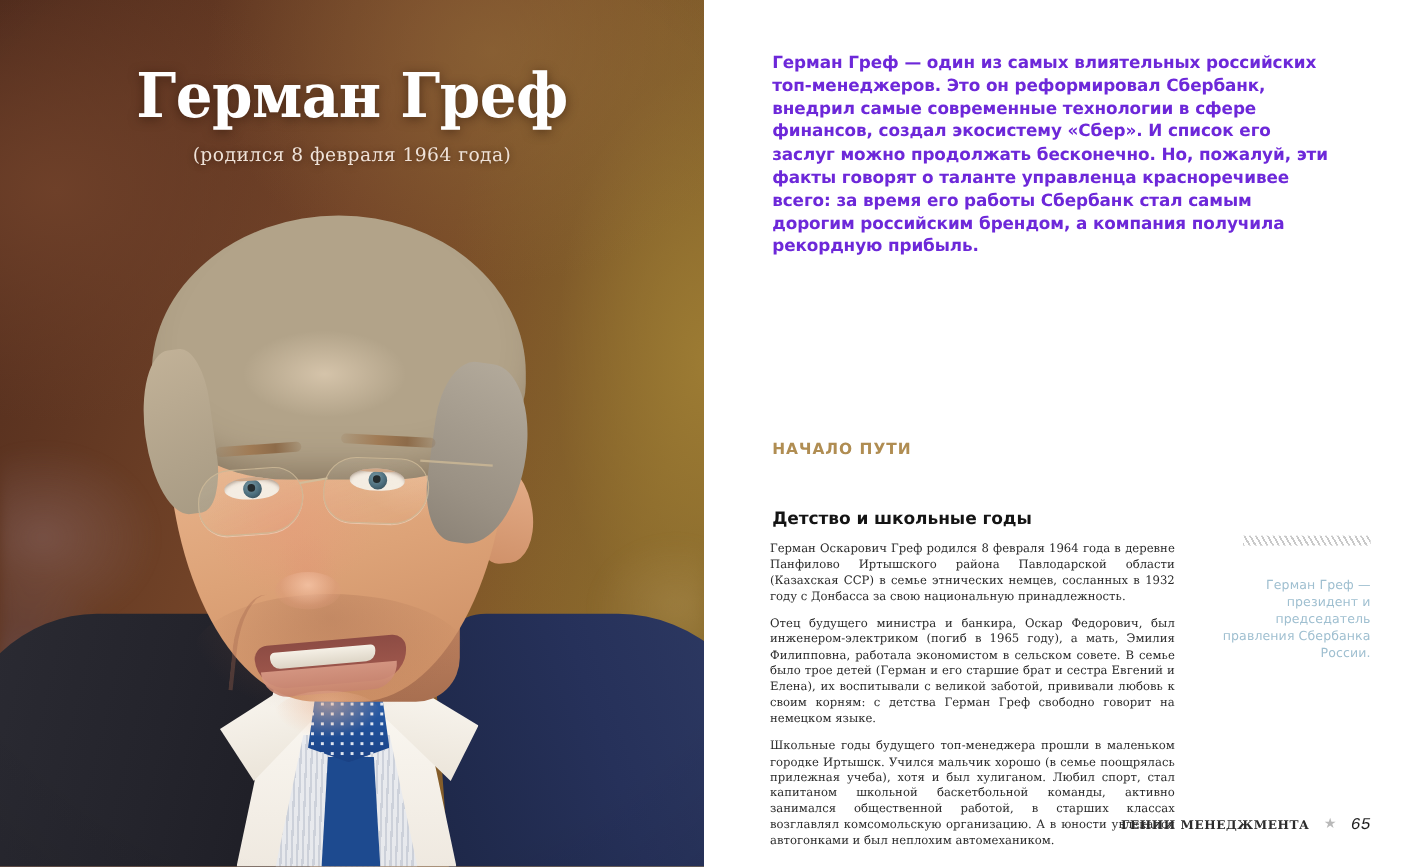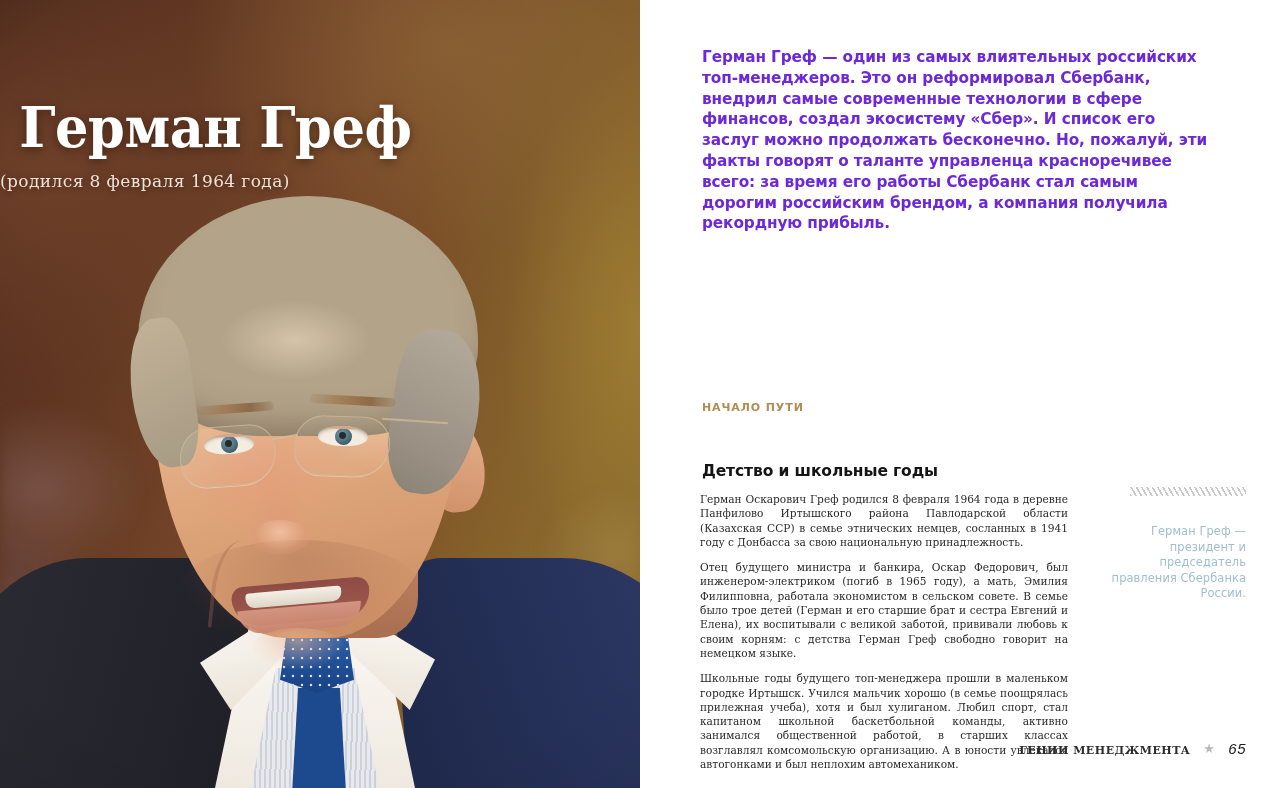"Герман Греф" .title-block { margin-top: 40px -> none; text-align: none -> center }
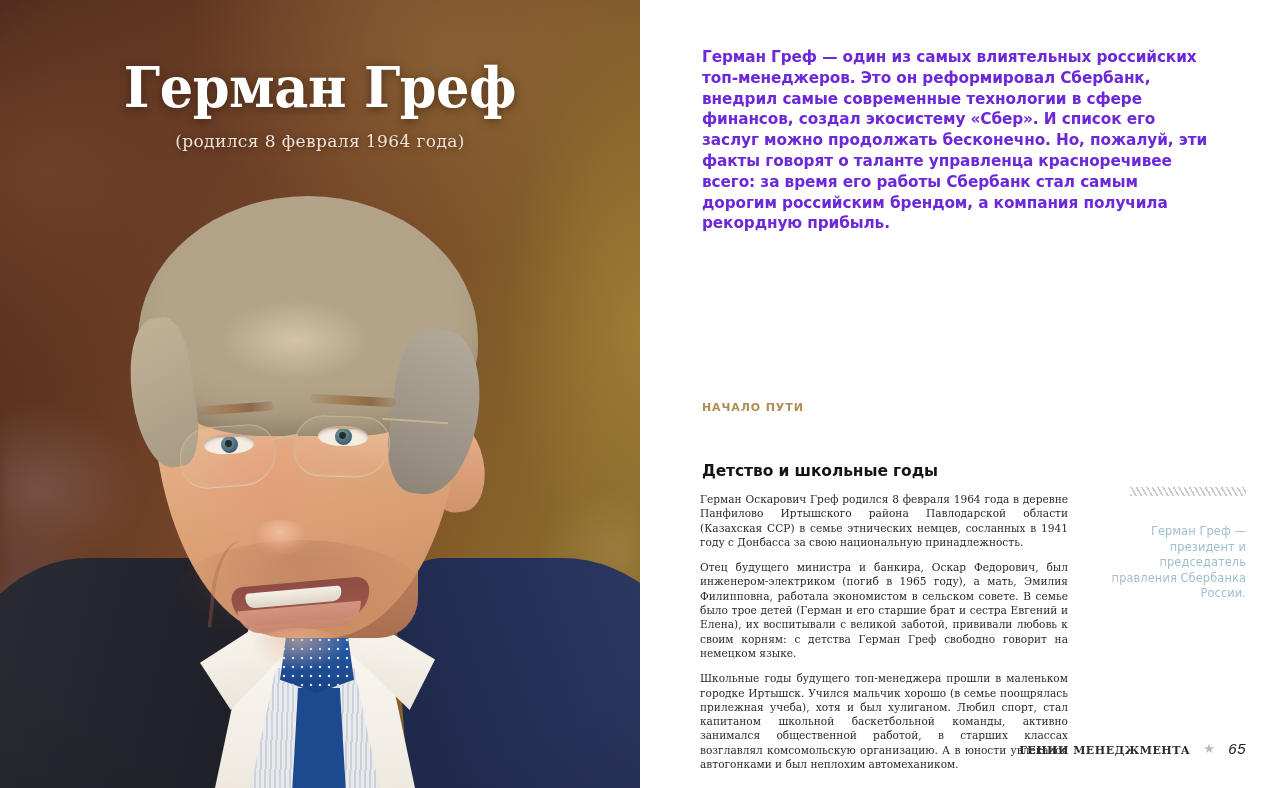"НАЧАЛО ПУТИ" .section-kicker { font-size: 11px -> 14px }
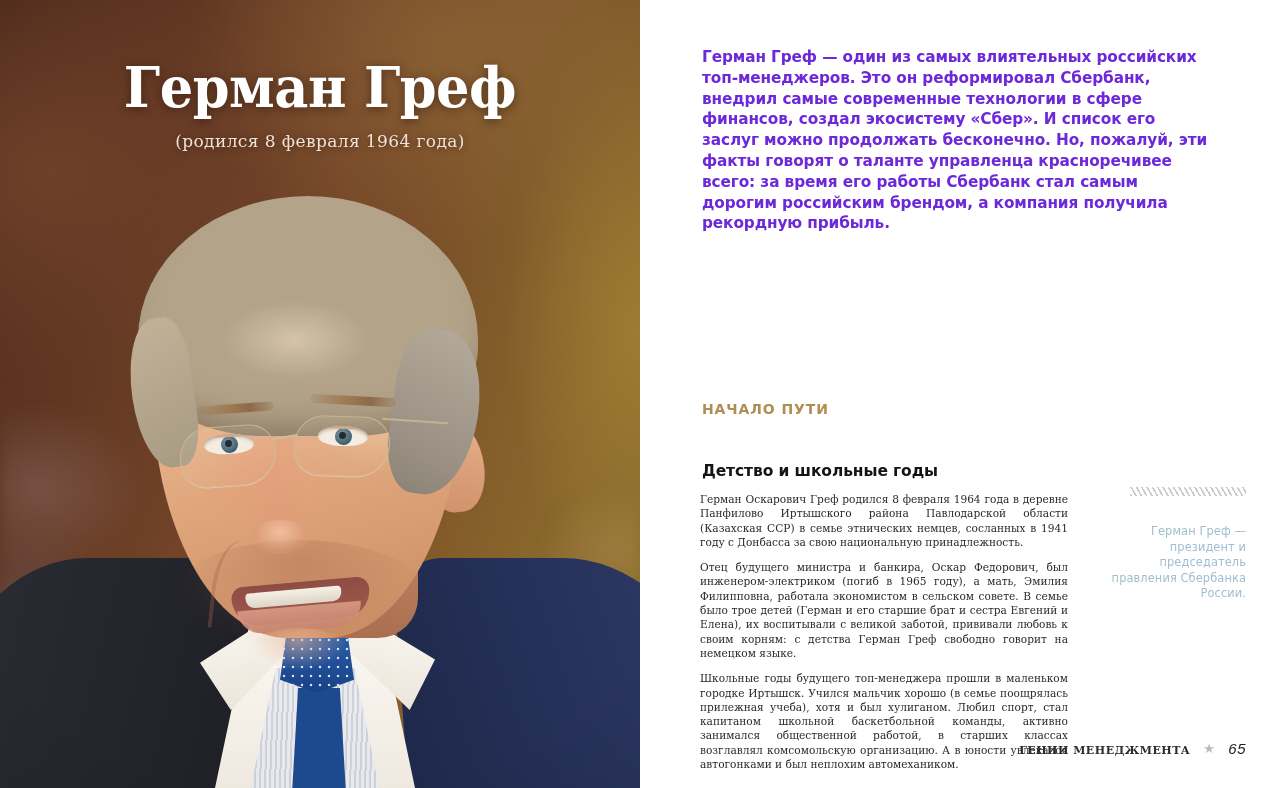"Герман Оскарович Греф родился 8" p { text: 1941 -> 1932 }
